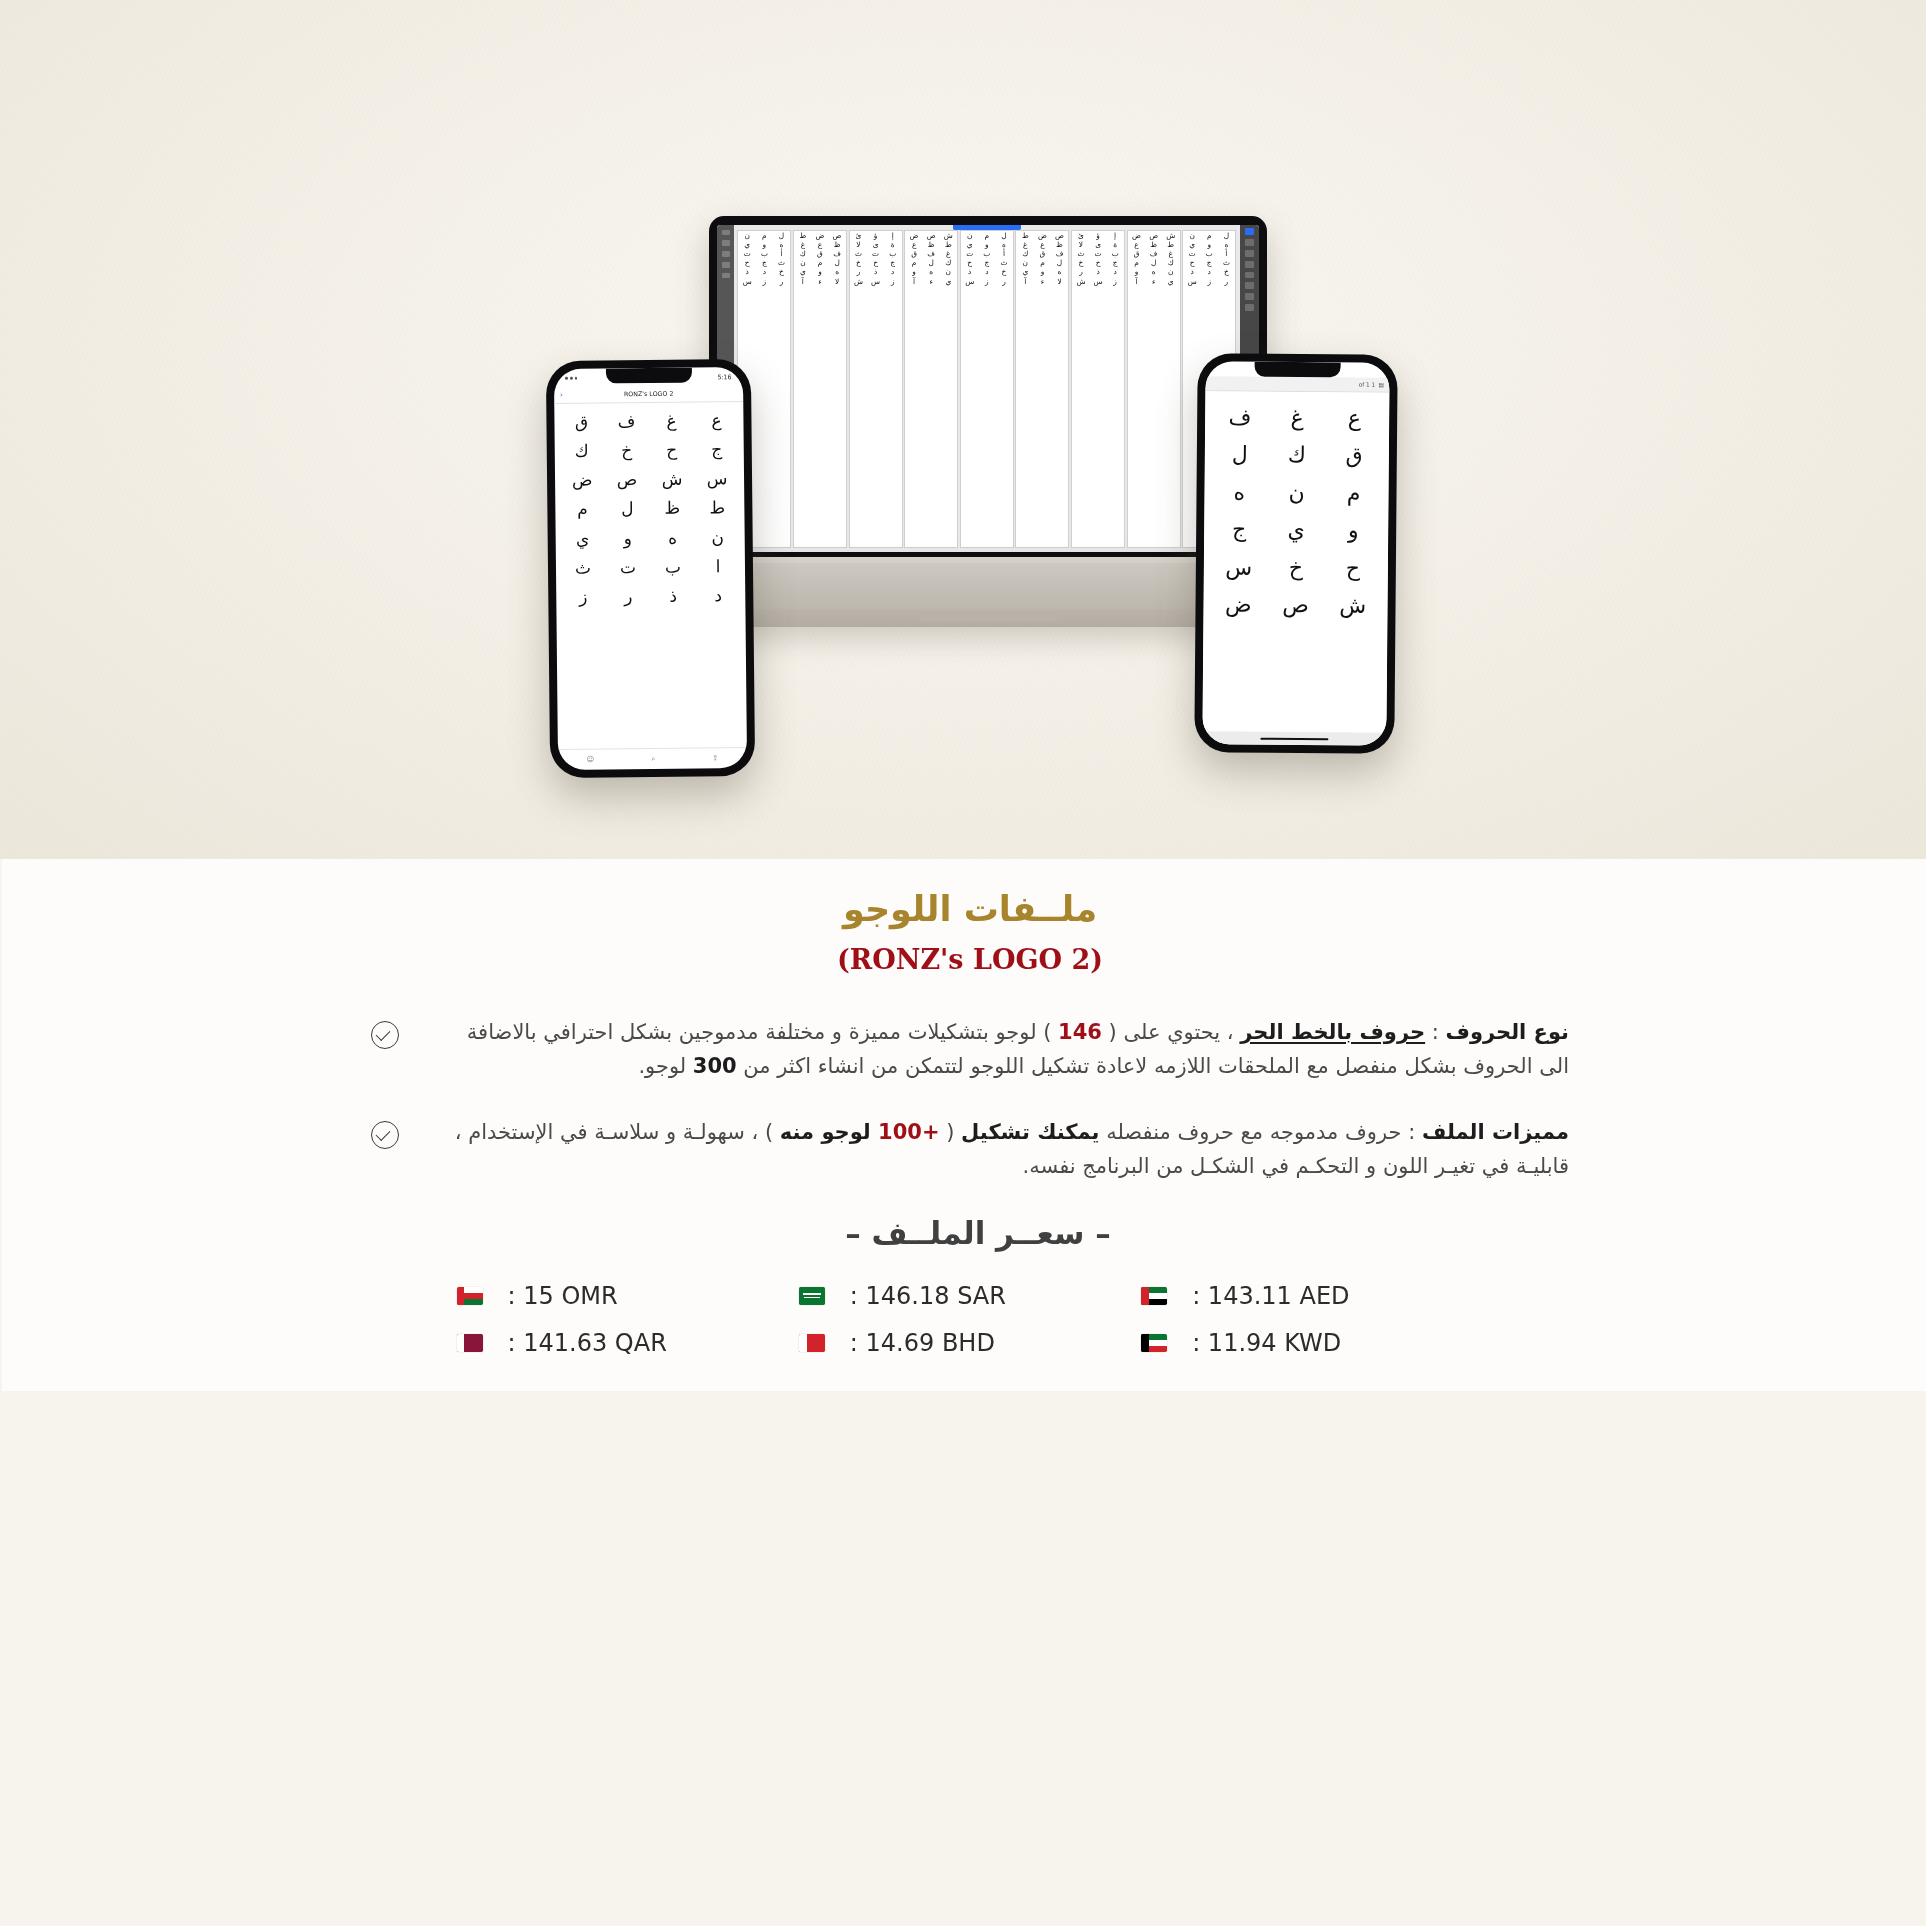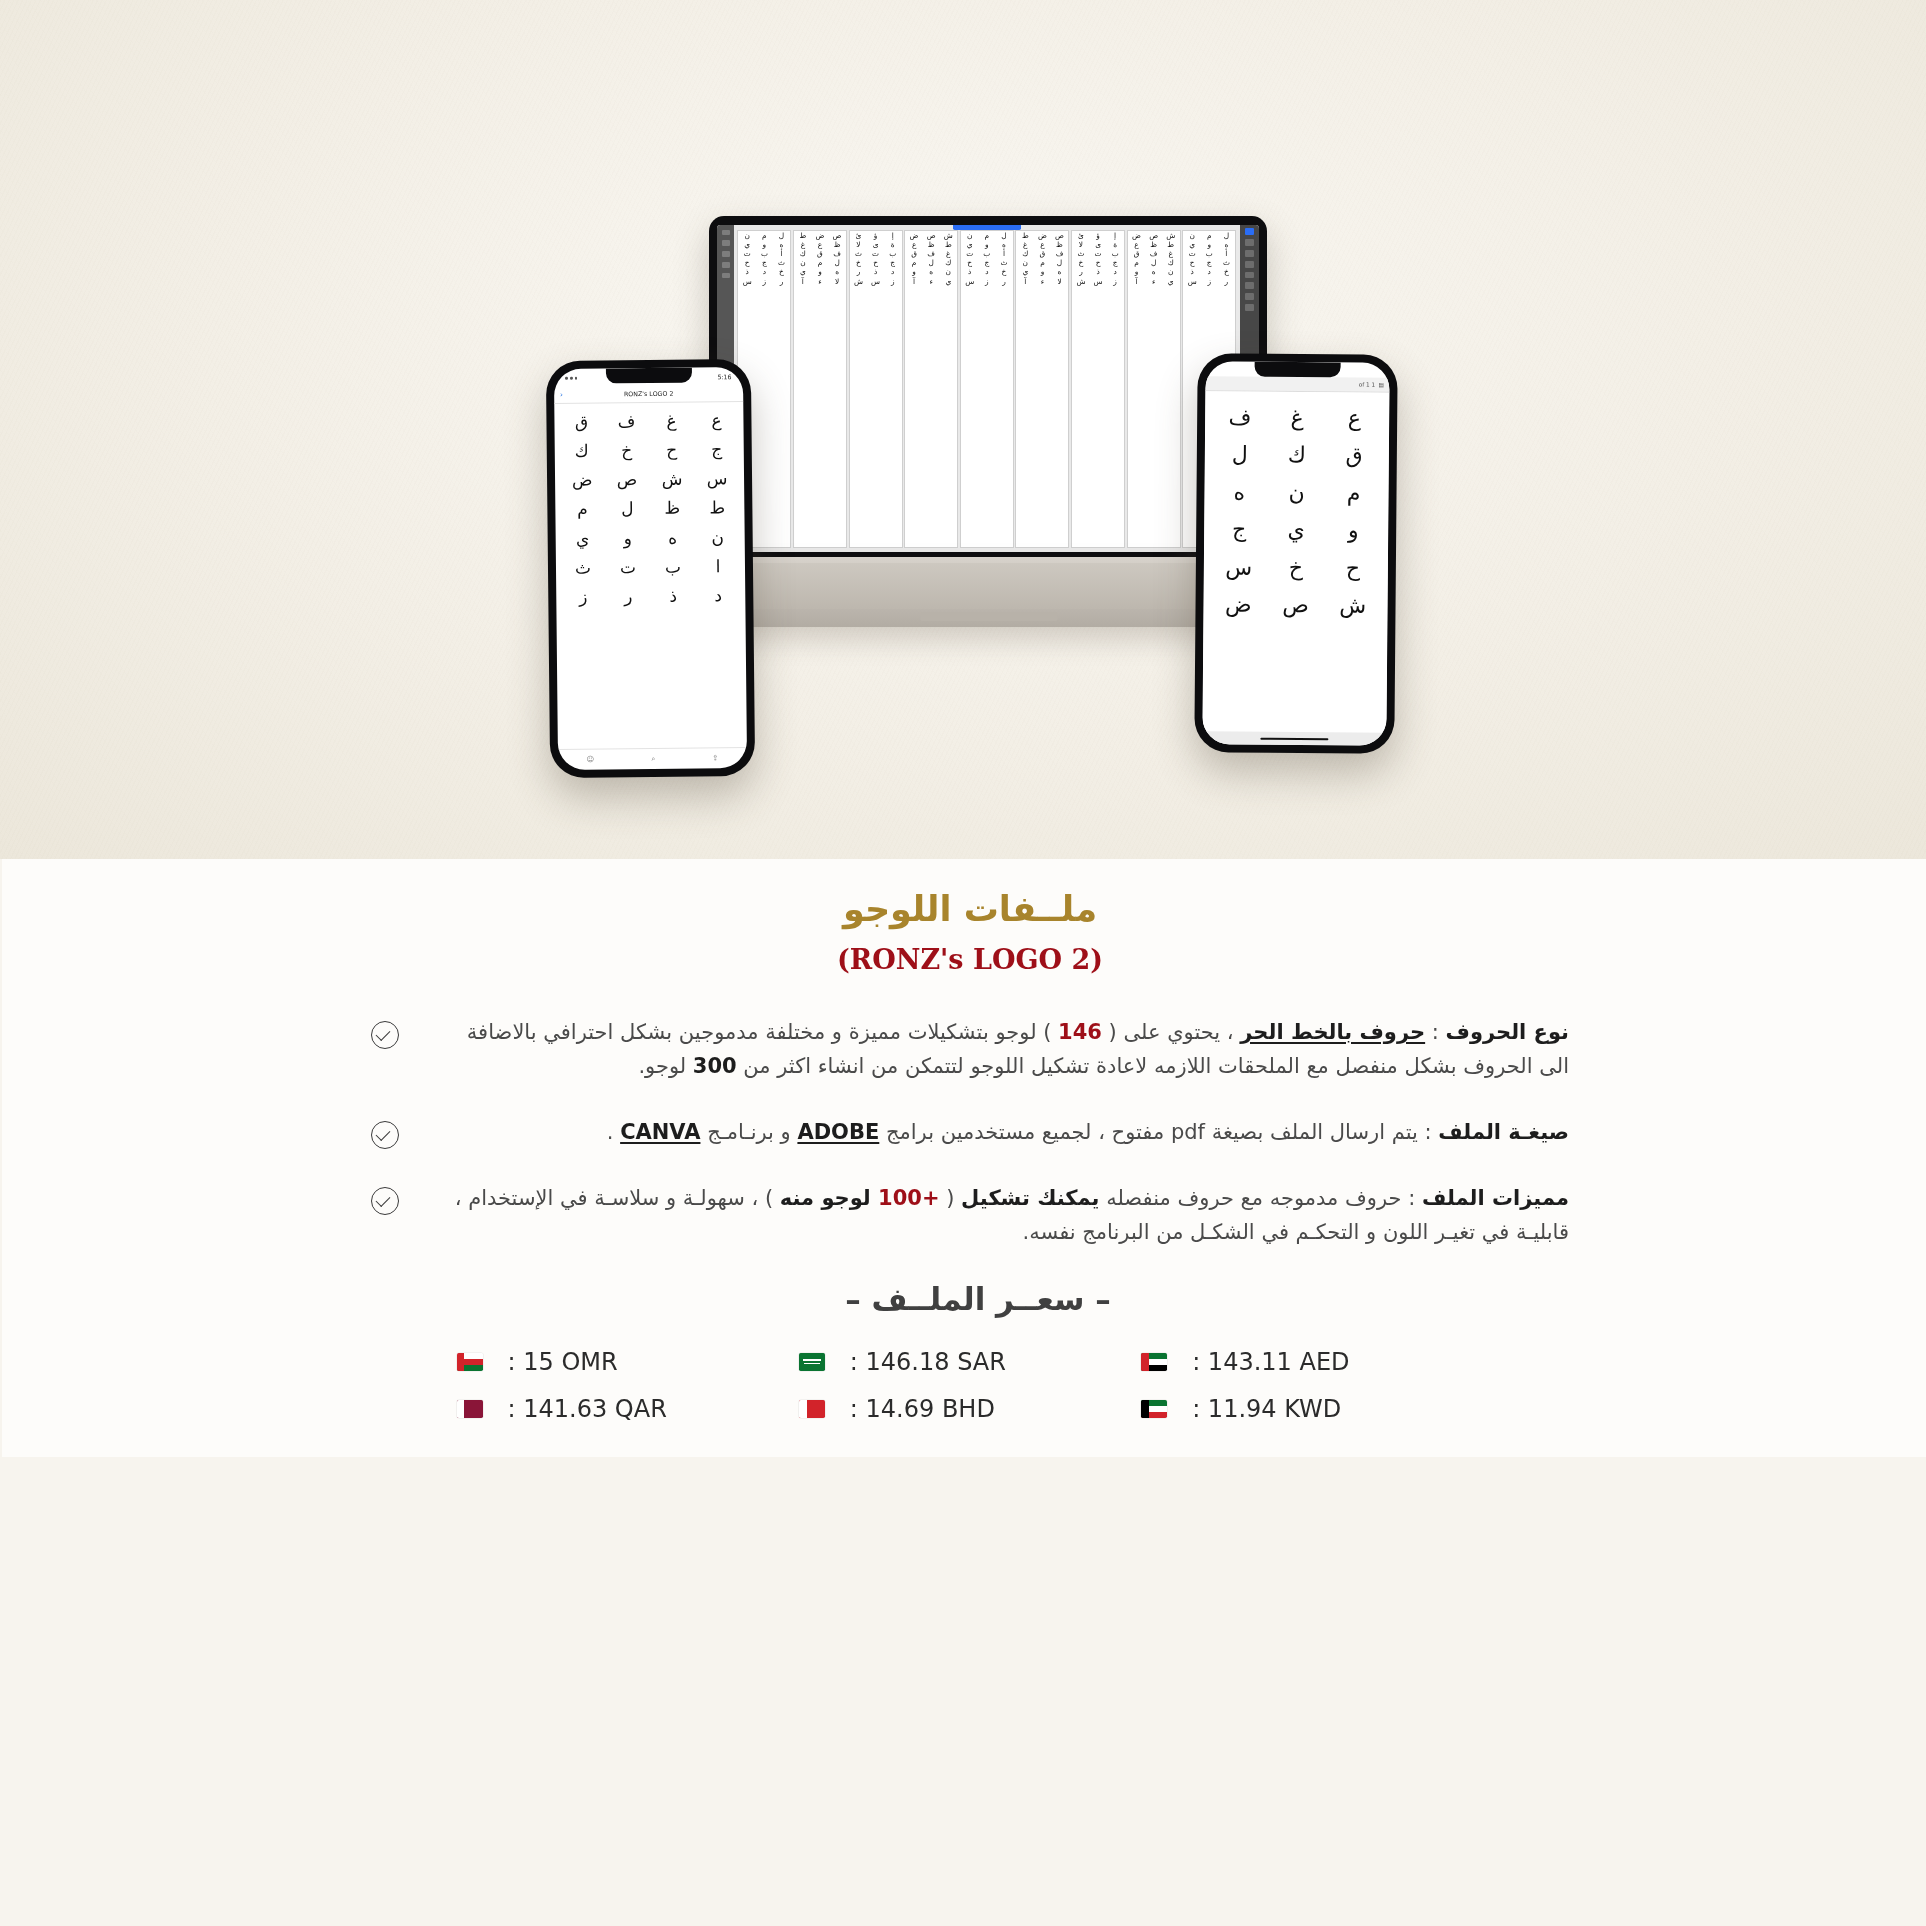"صيغـة الملف : يتم ارسال" div.bullet { html: <div> <span></span> <div> <b>صيغـة الملف</b><span> : يتم ارسال الملف بصيغة pdf مفتوح ، لجميع مستخدمين برامج </span><b><u>ADOBE</u></b><span> و برنـامـج </span><b><u>CANVA</u></b><span> .</span> </div> </div> -> none }
